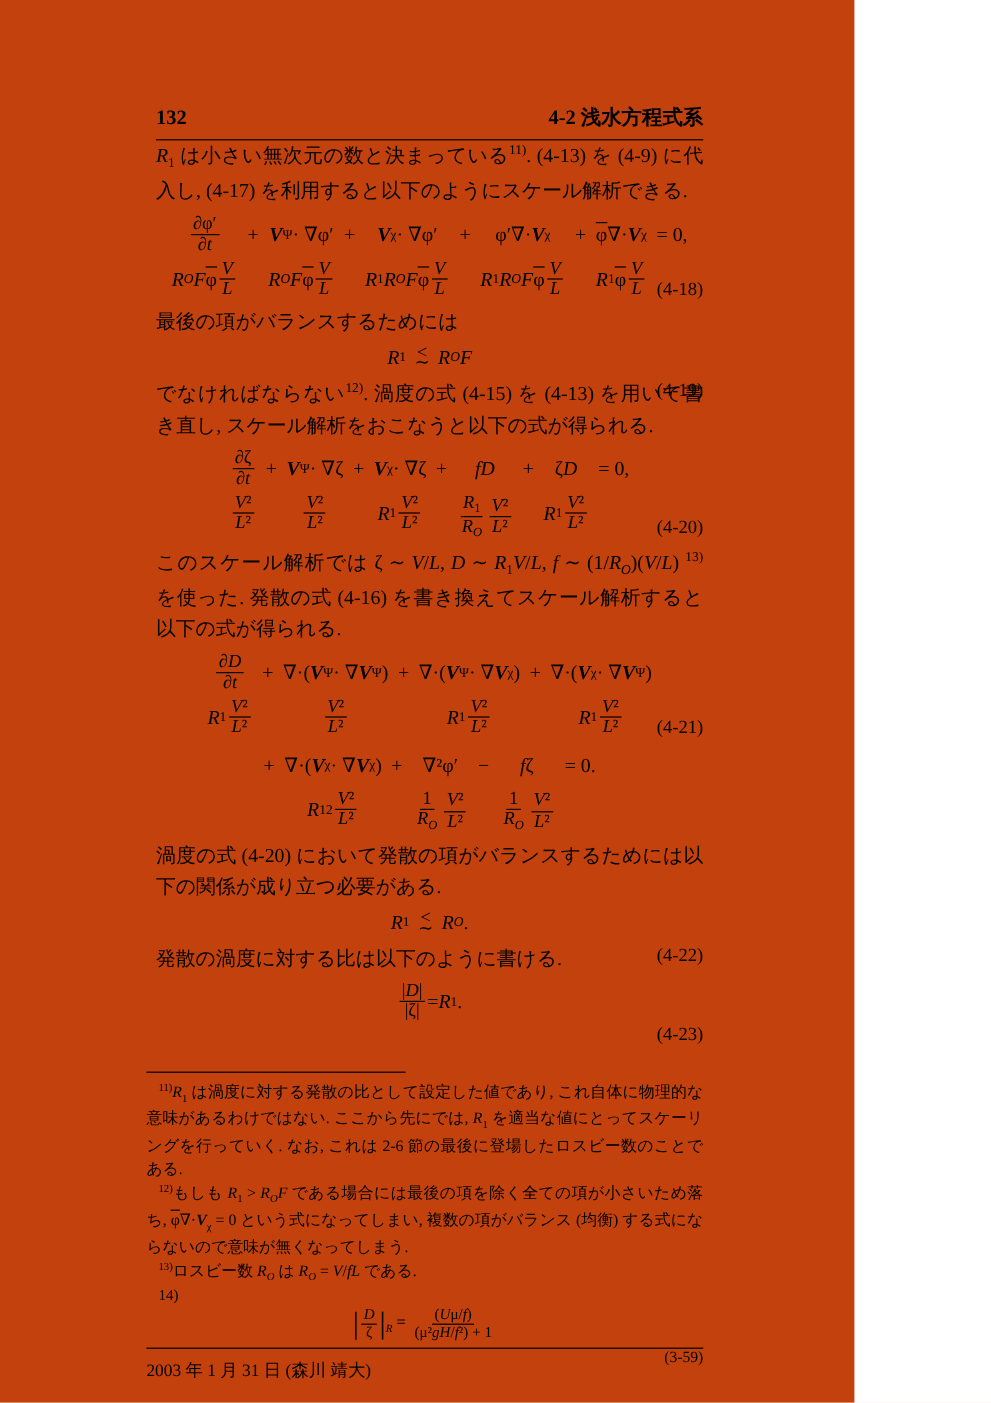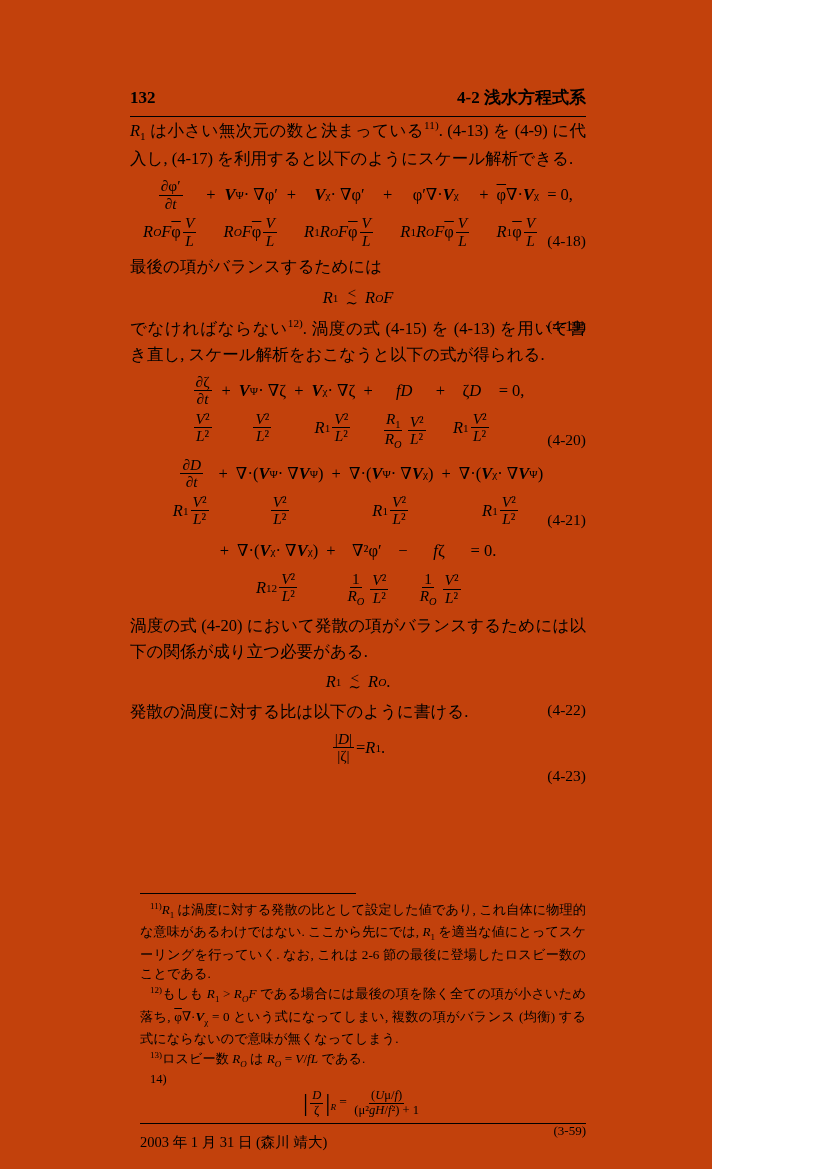"このスケール解析では ζ ∼ V/L, D" p.body { html: none -> <p>このスケール解析では ζ ∼ <i>V</i>/<i>L</i>, <i>D</i> ∼ <i>R</i><sub>1</sub><i>V</i>/<i>L</i>, <i>f</i> ∼ (1/<i>R</i><sub><i>O</i></sub>)(<i>V</i>/<i>L</i>) <sup>13)</sup> を使った. 発散の式 (4-16) を書き換えてスケール解析すると以下の式が得られる.</p> }
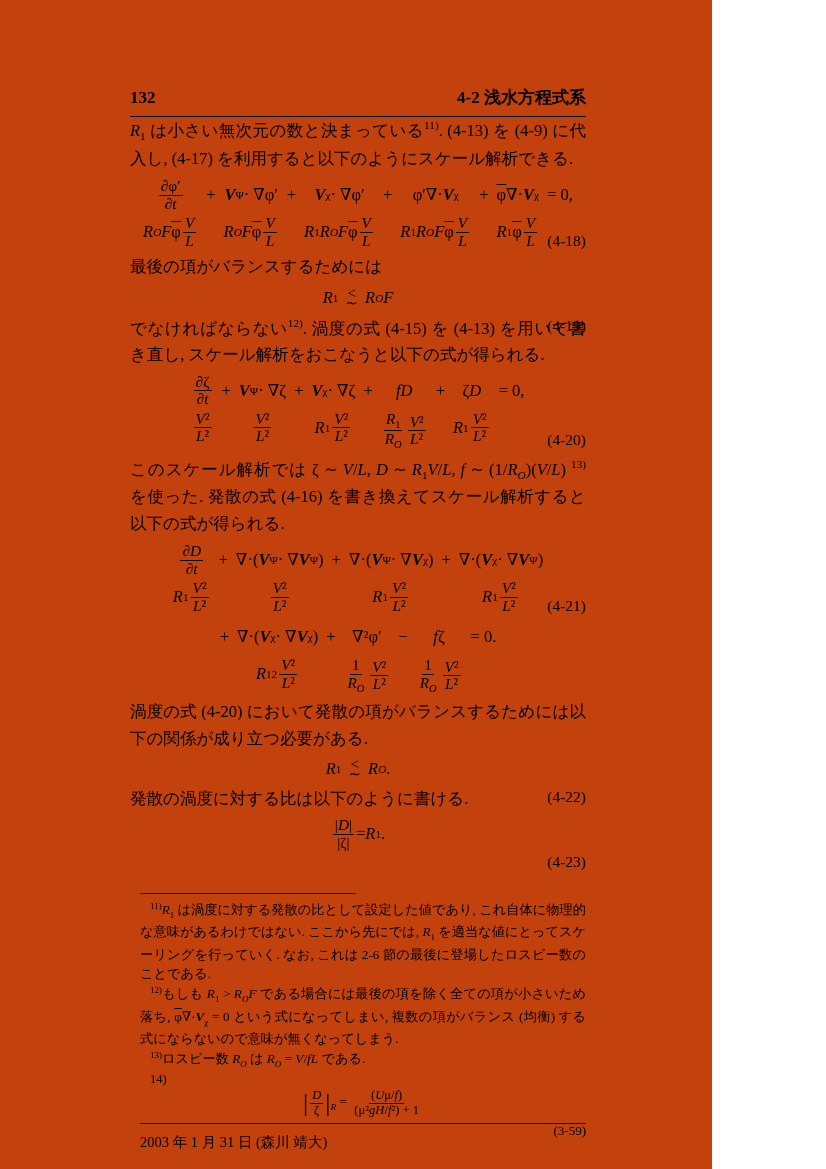"11)R1 は渦度に対する発散の比として設定した値であり," .bottom { left: 140px -> 122px }
